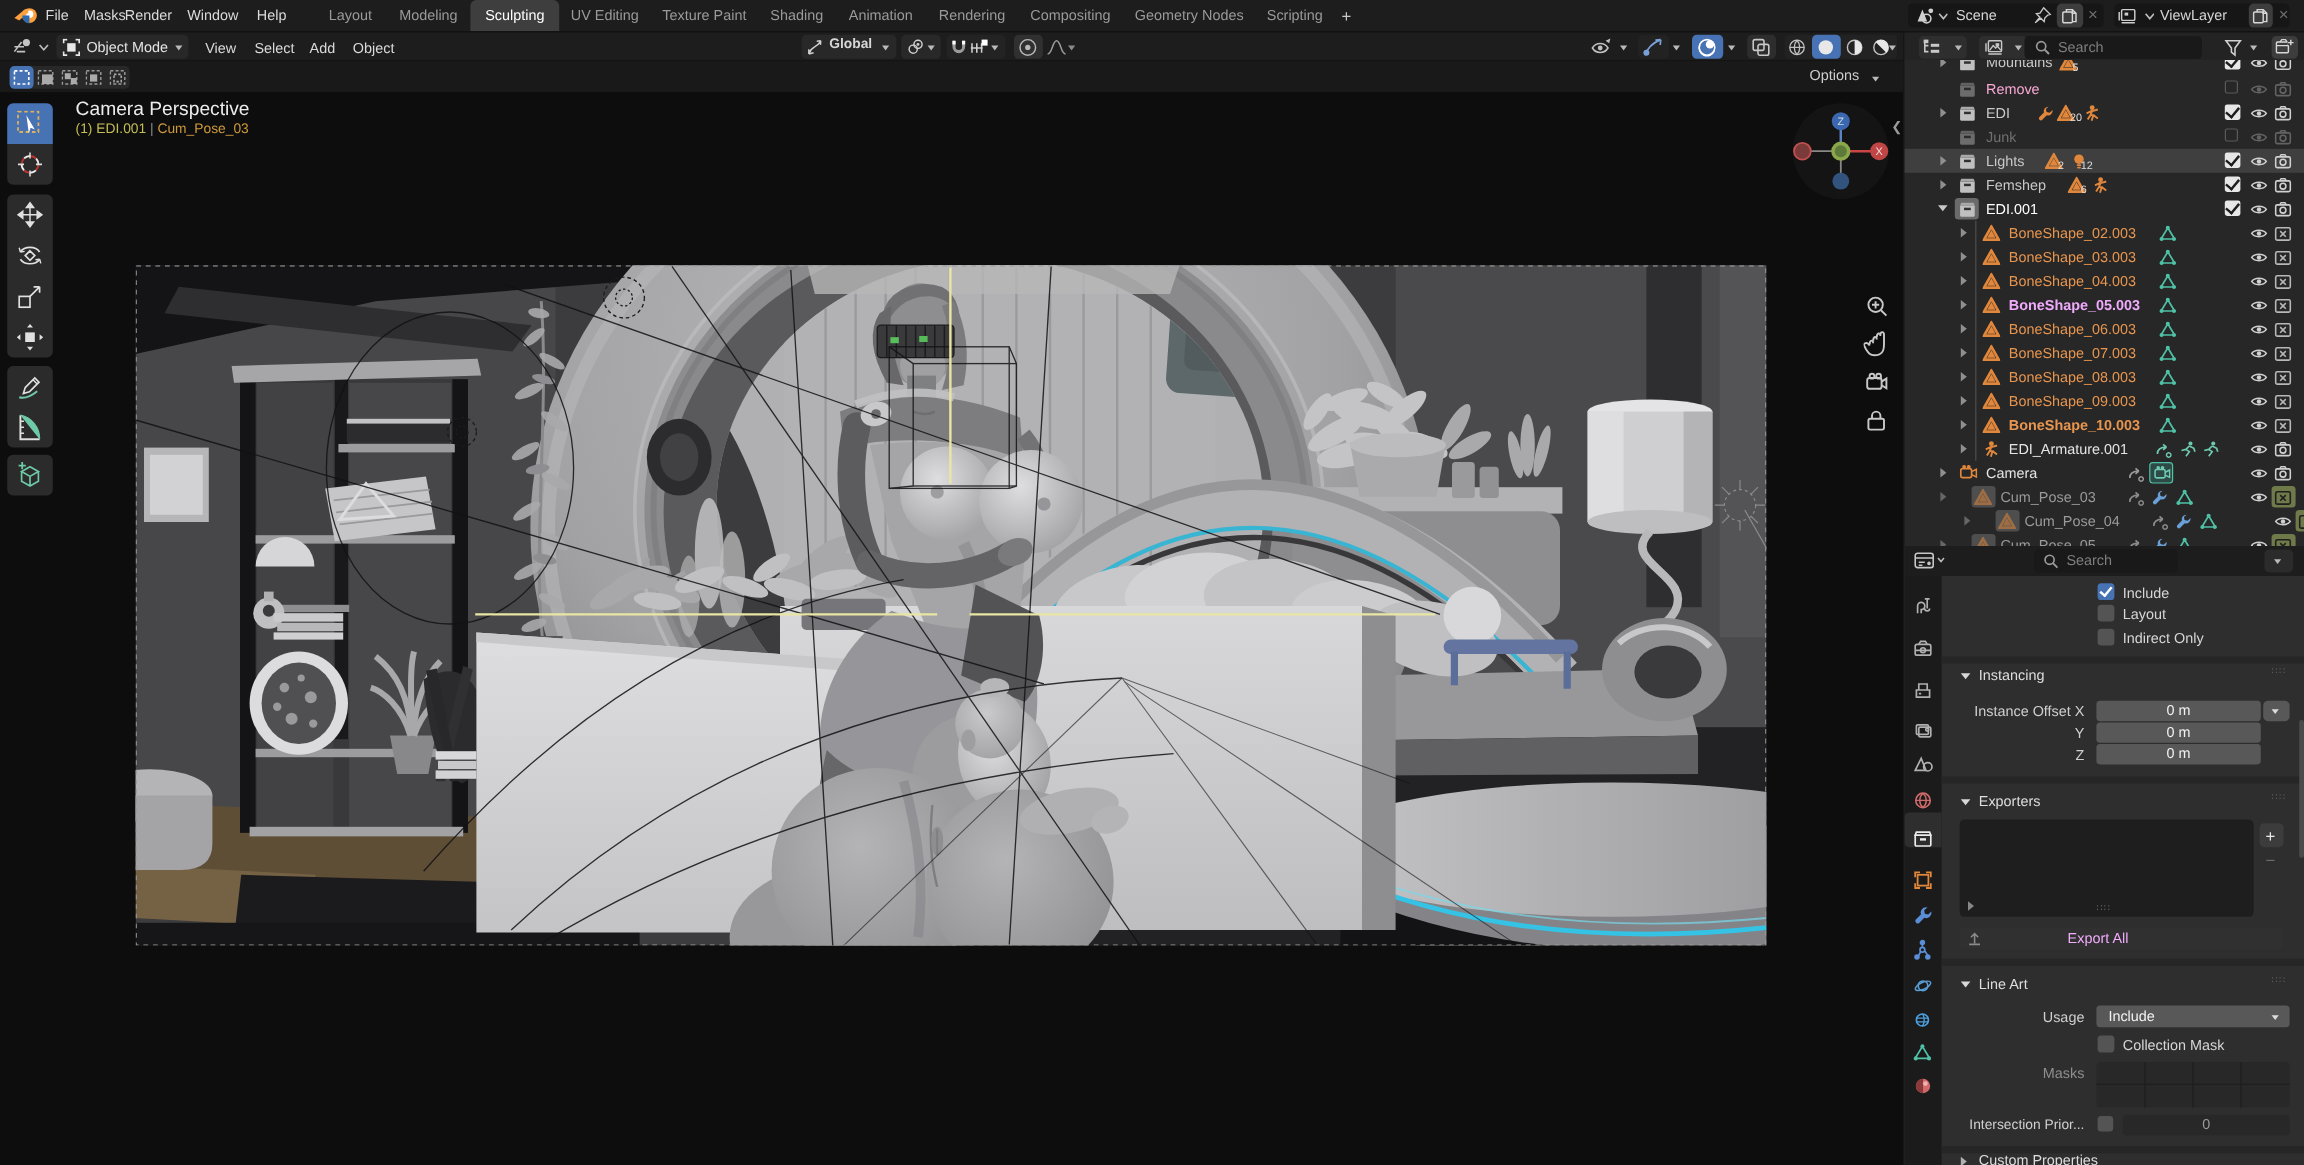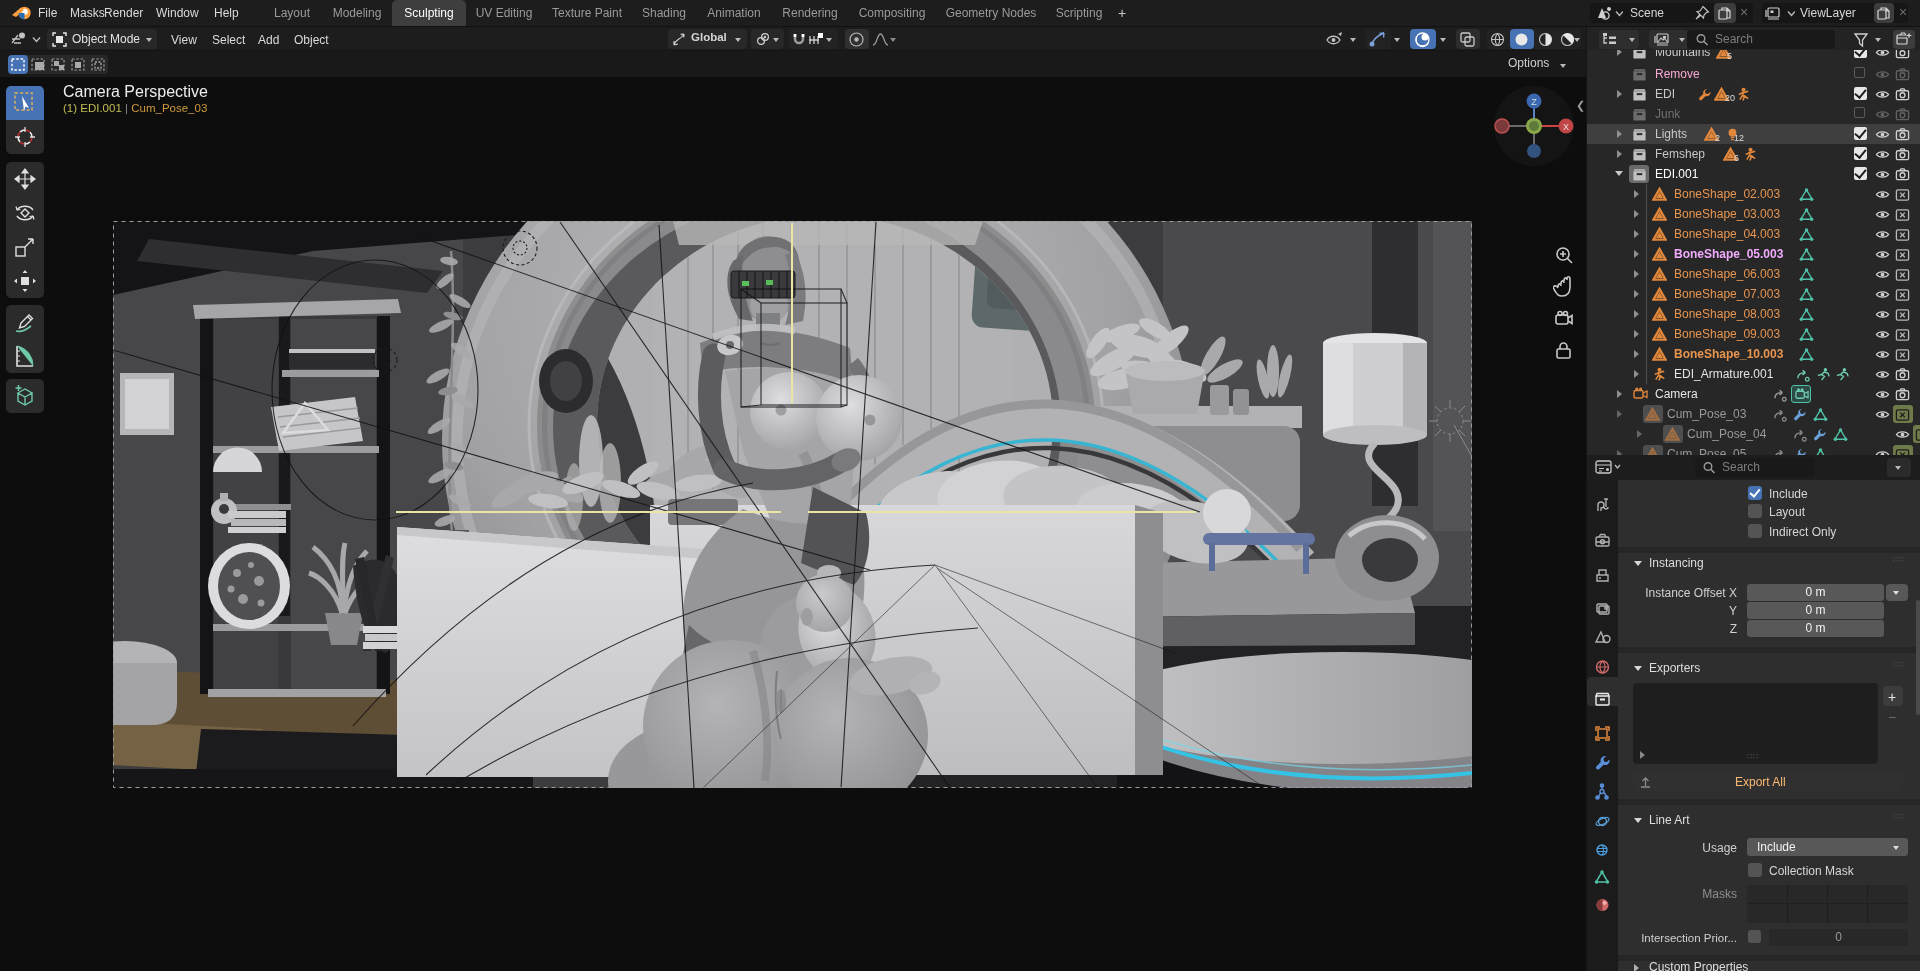"Export All" div.txt { color: #fdba74 -> #f0abfc; left: 148px -> 136px }
